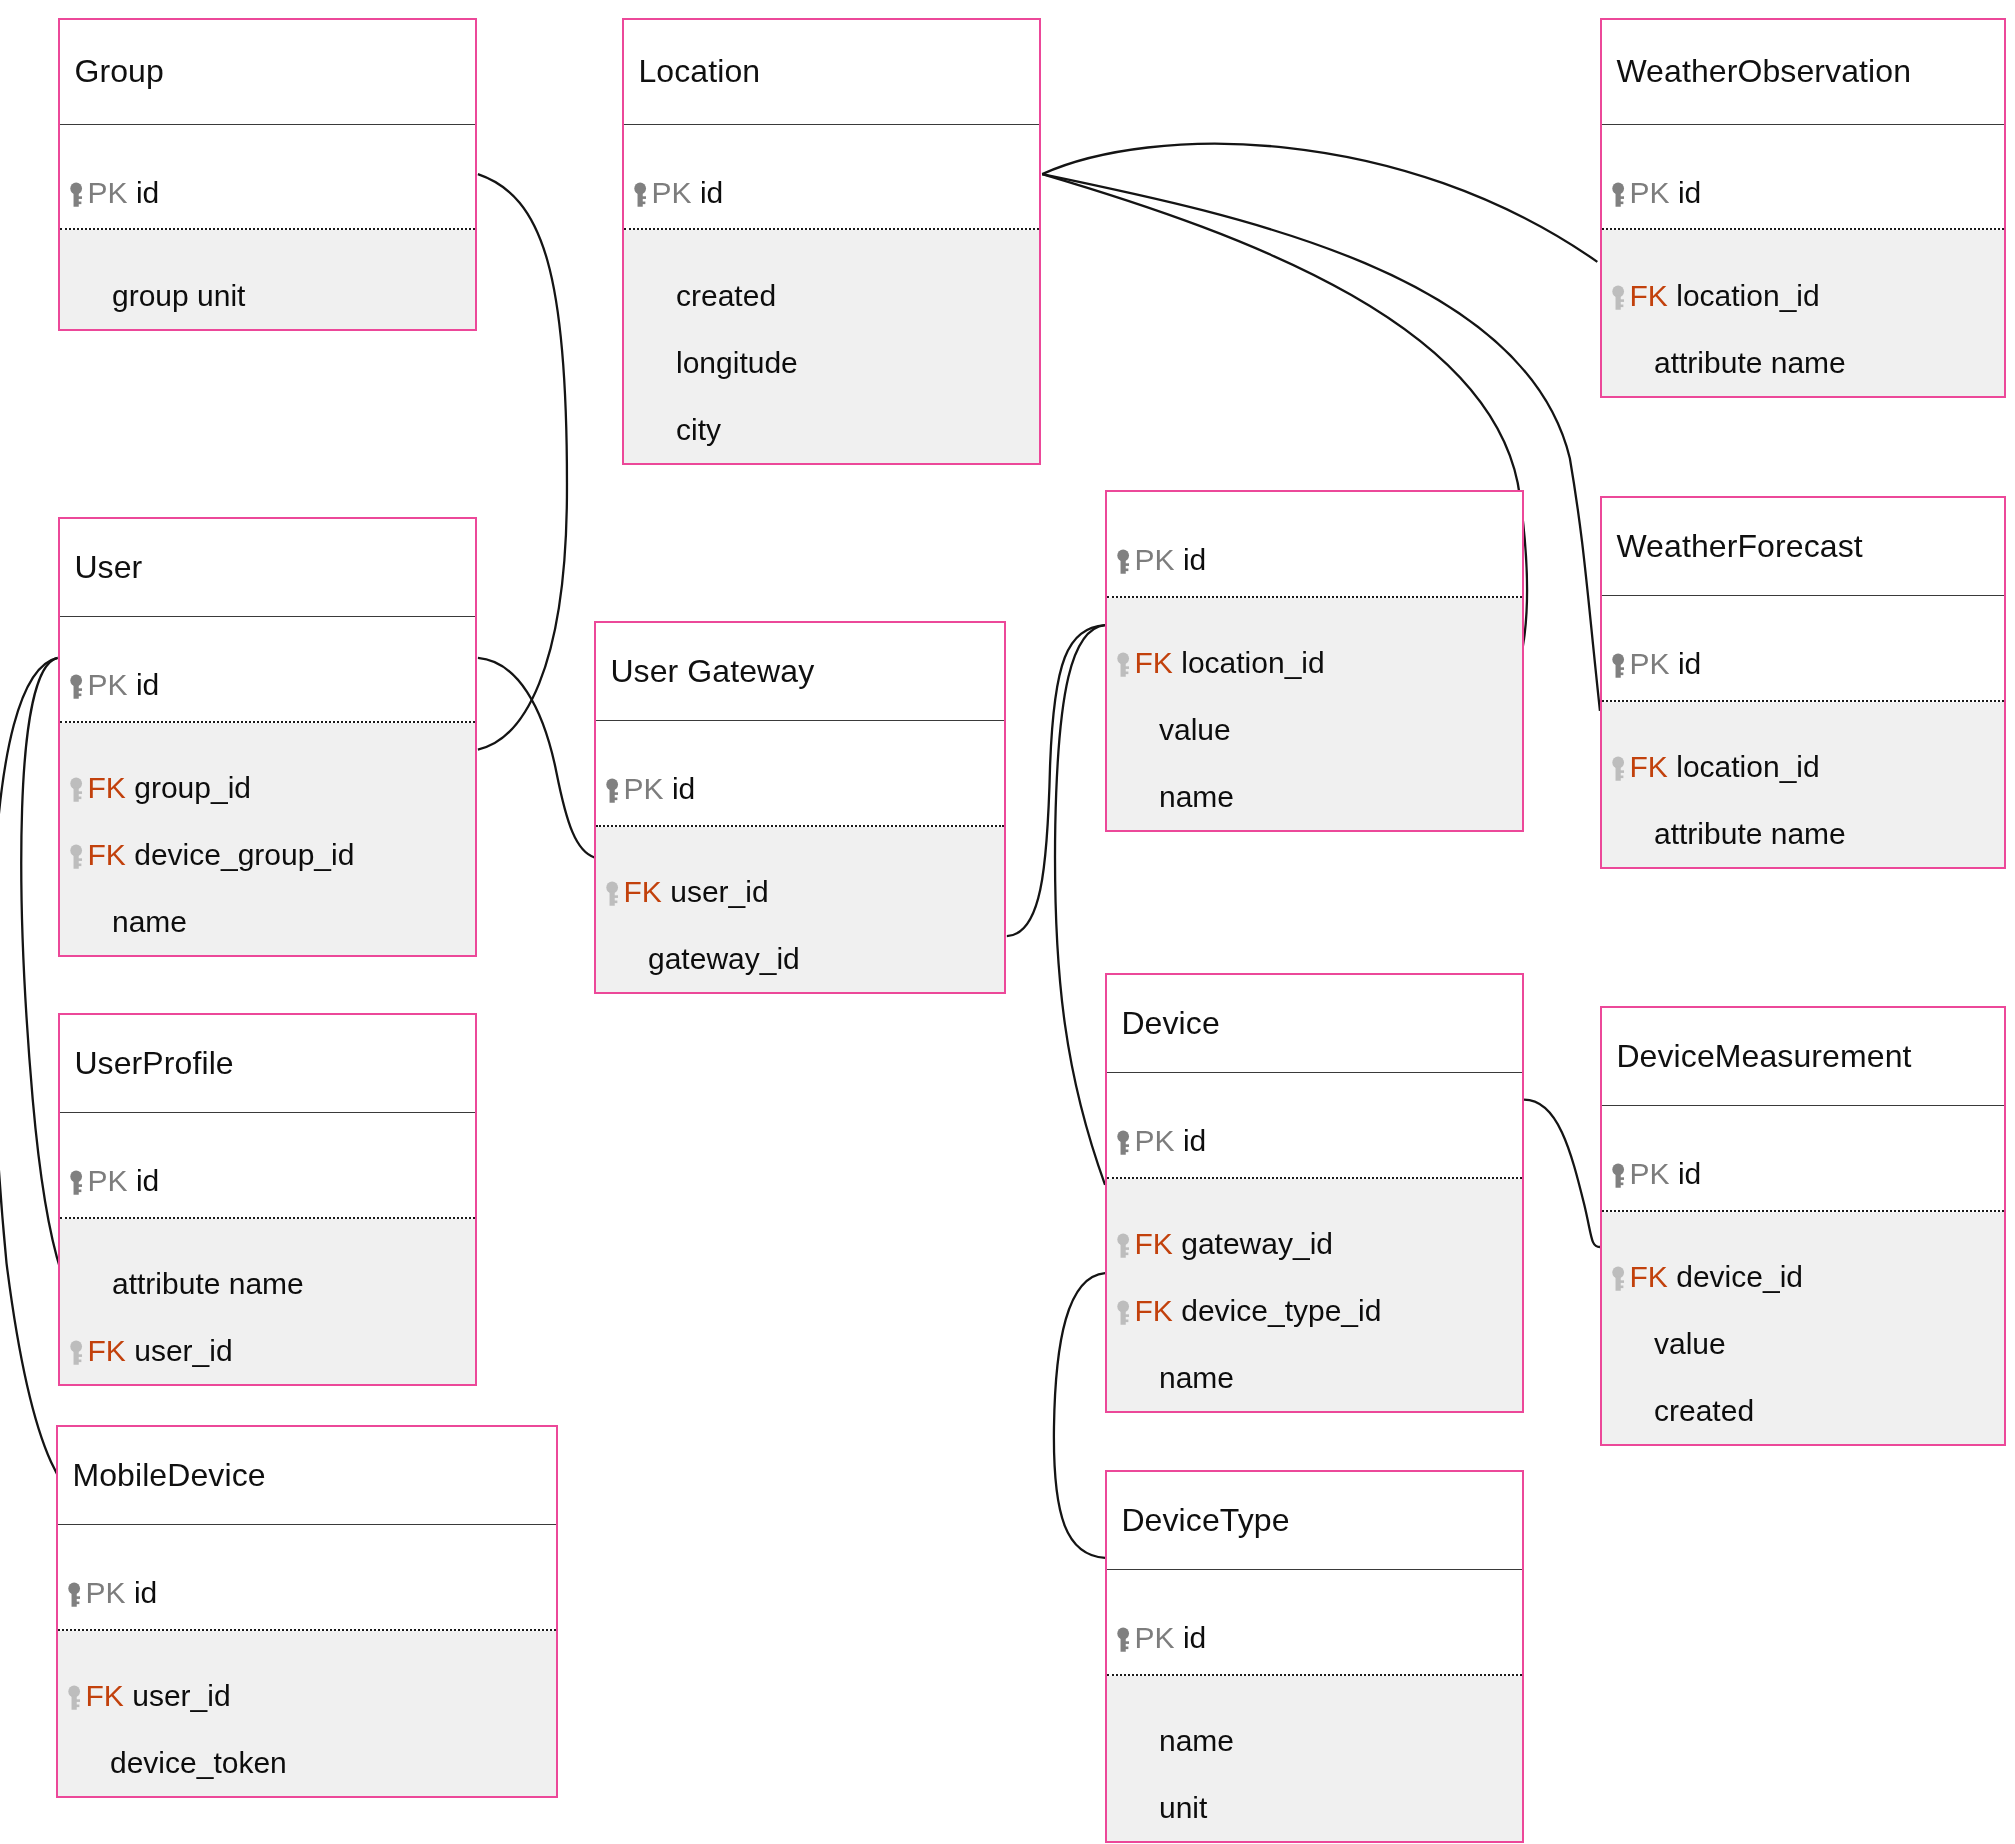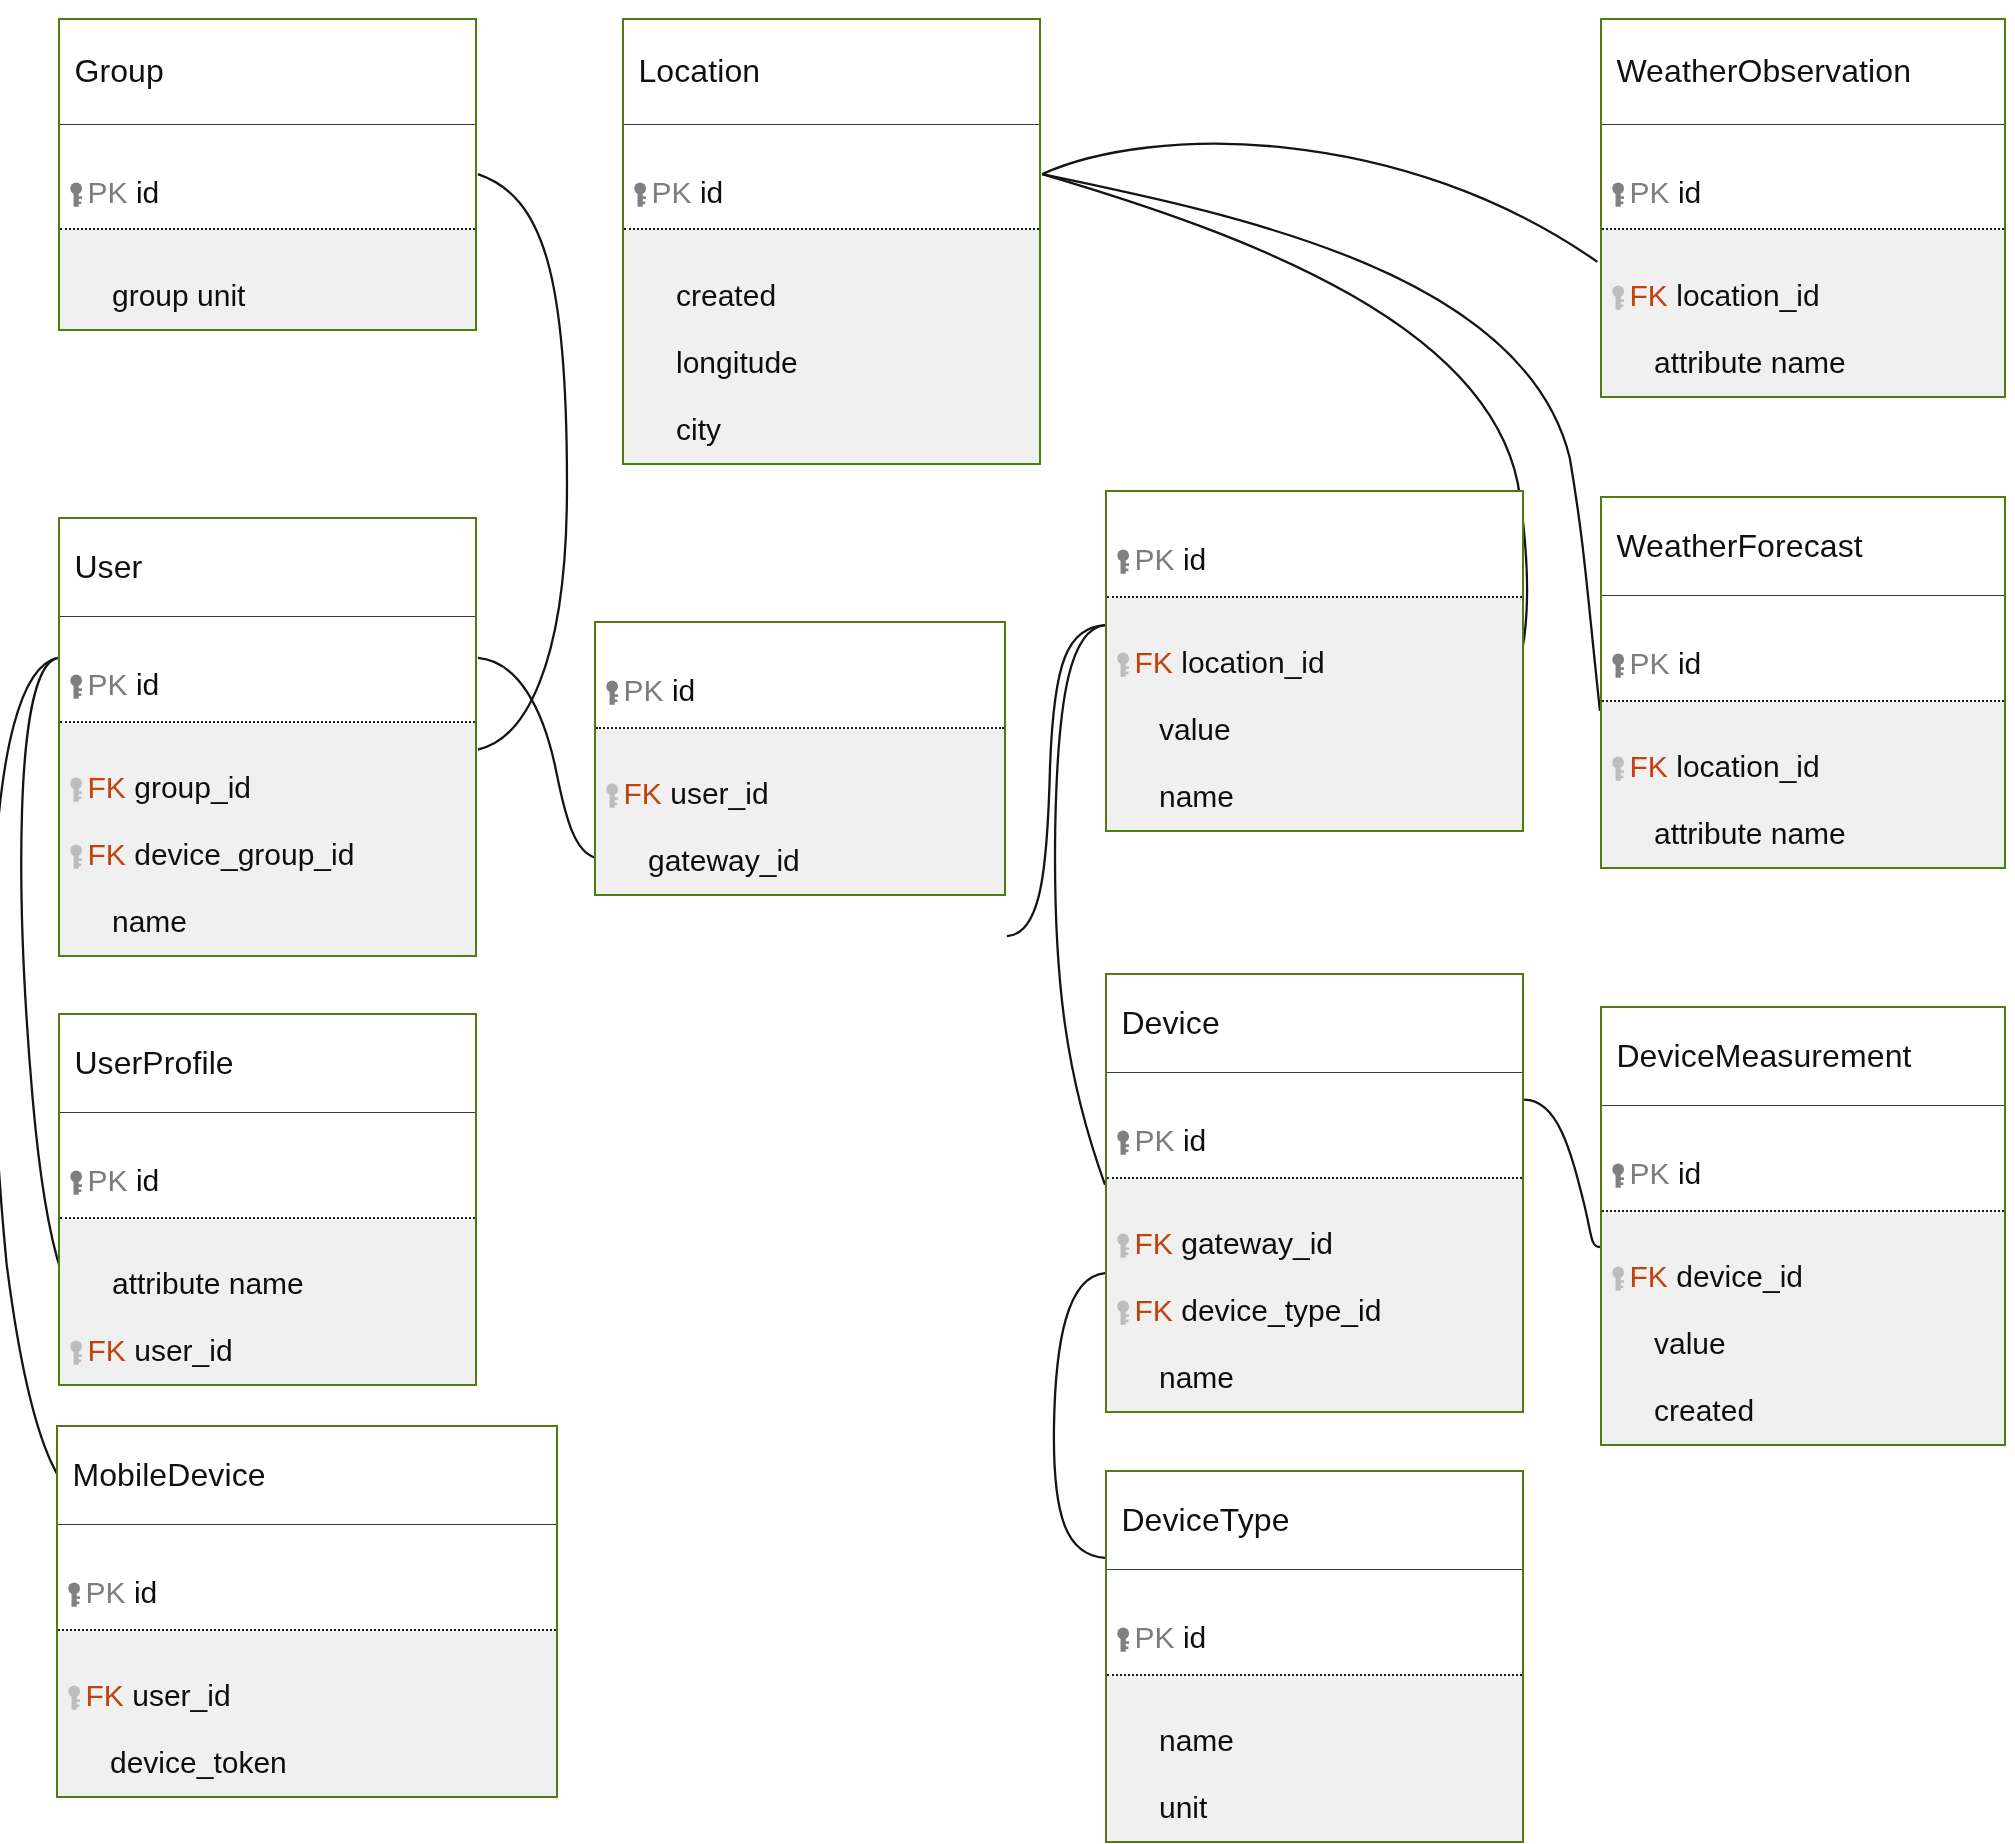"Group" .entity { border: 2px solid #4d7c0f -> 2px solid #ec4899 }
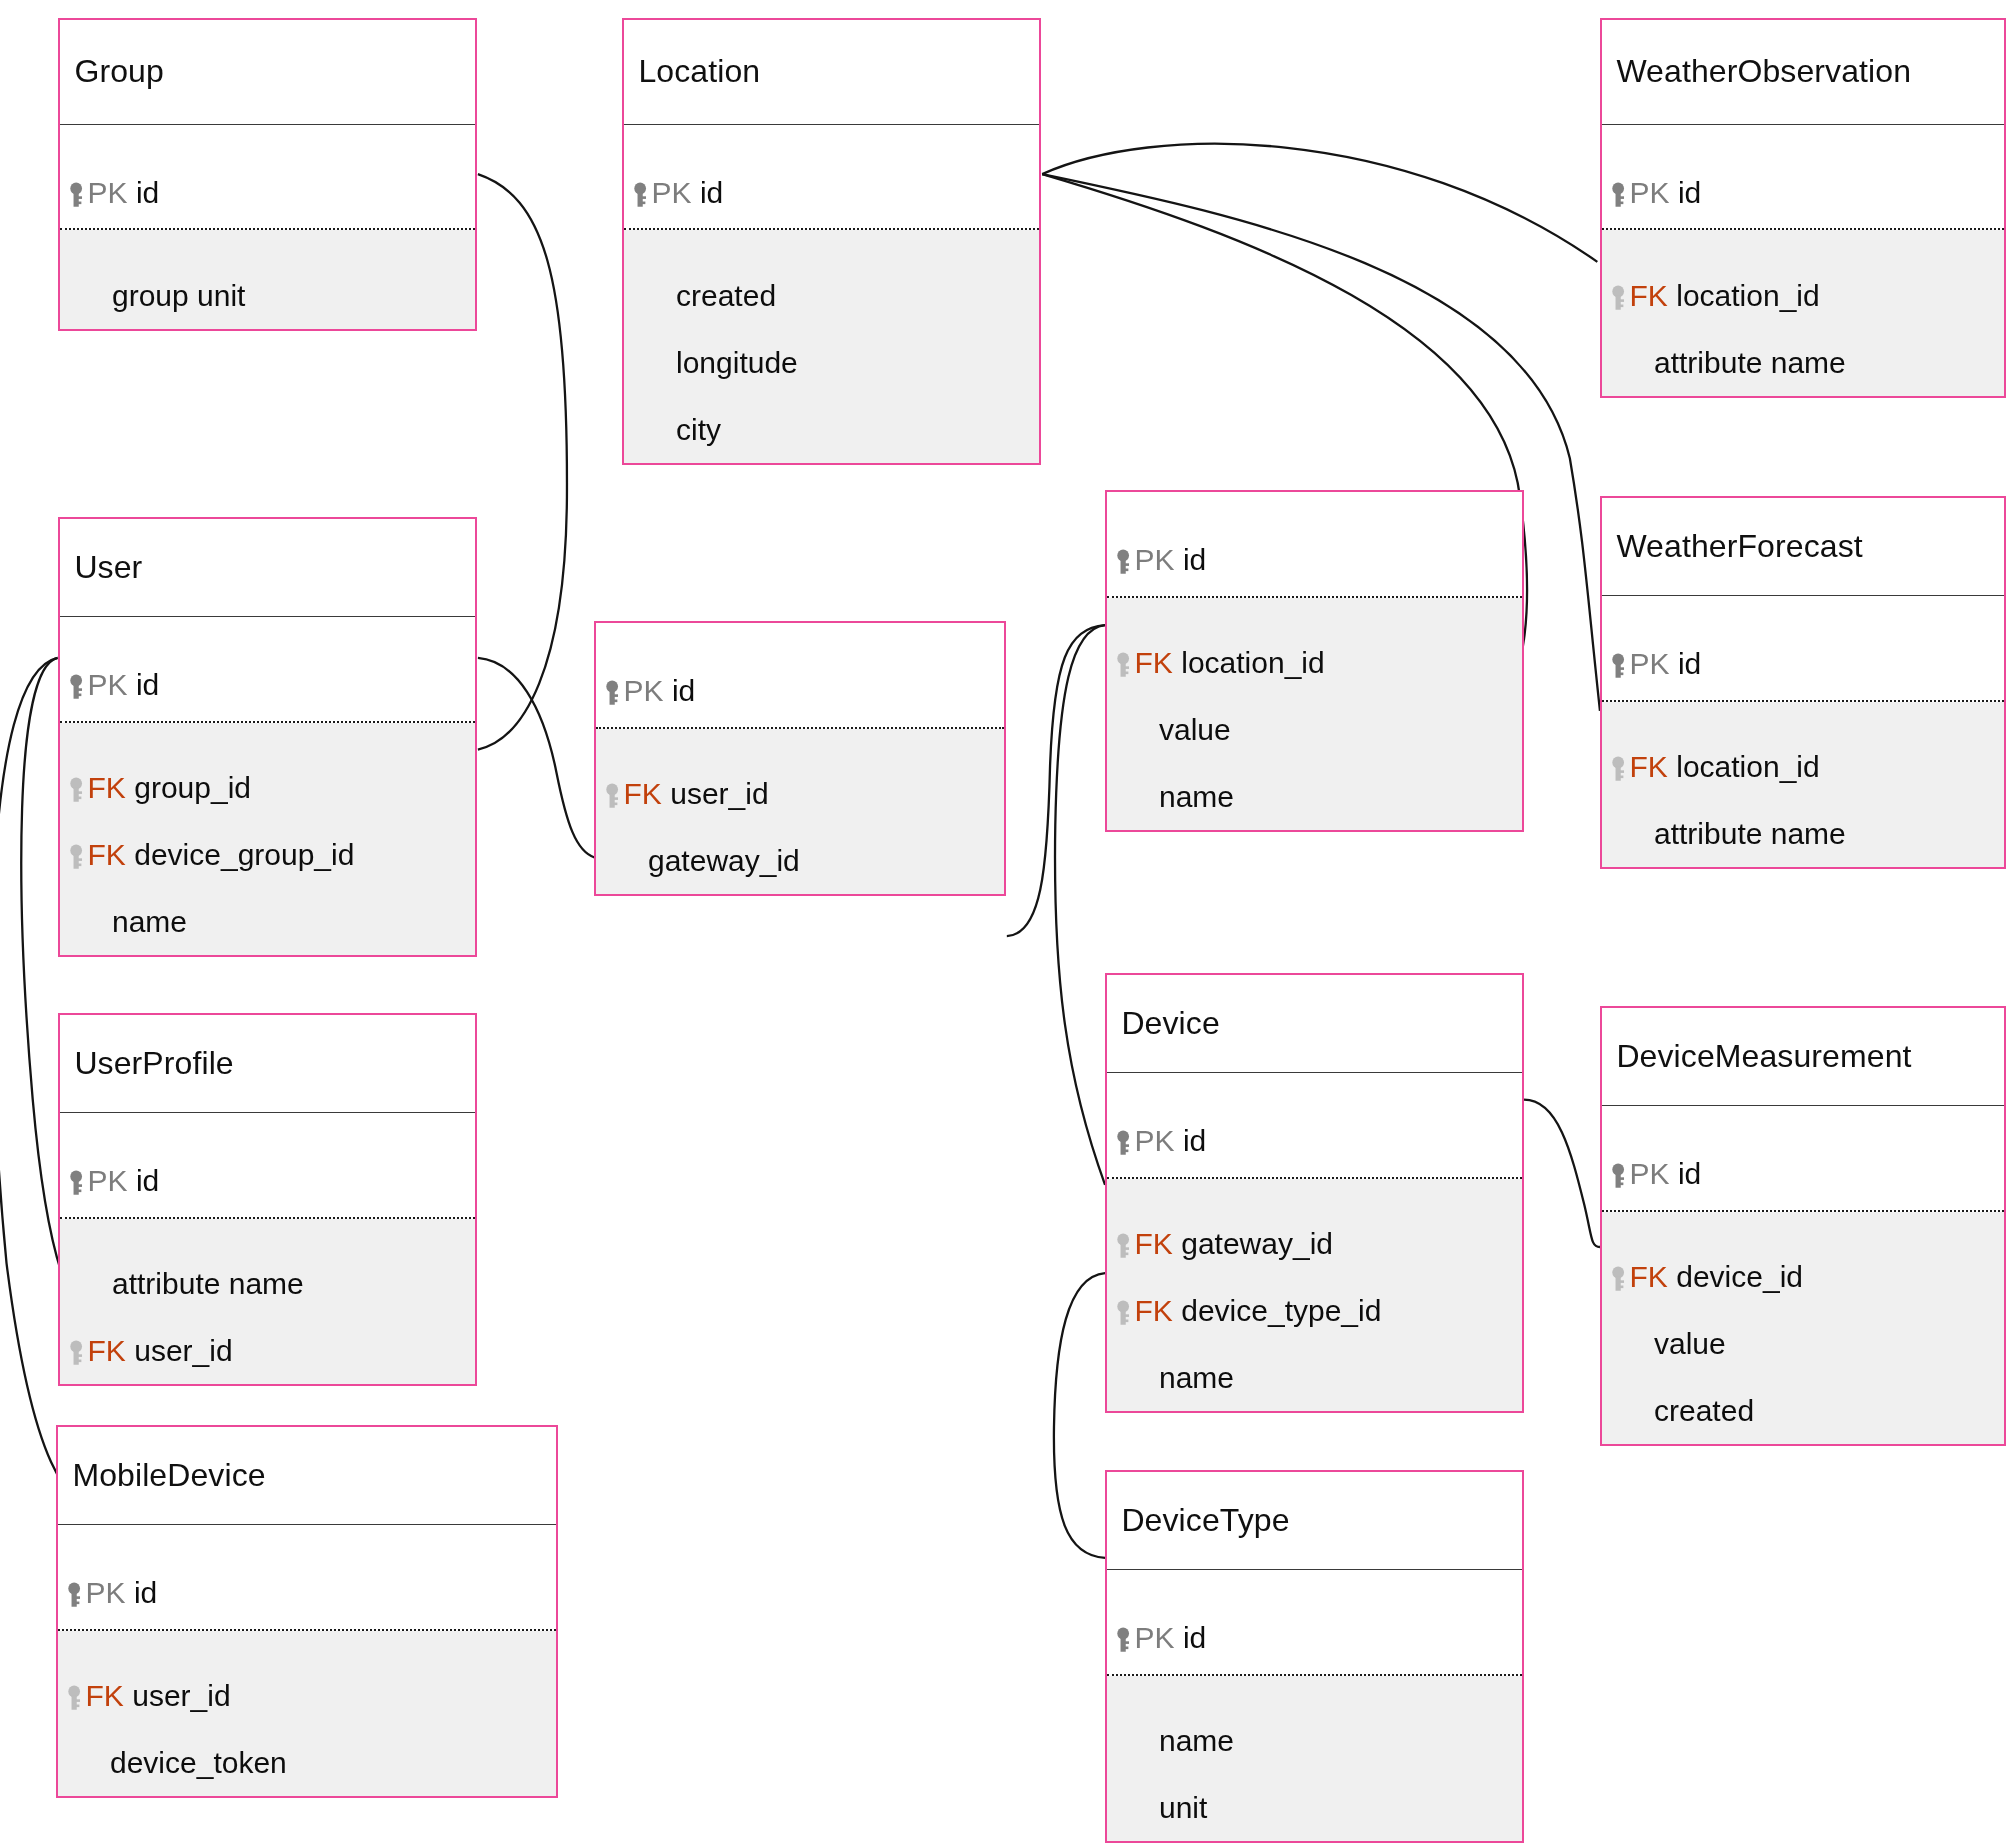"User Gateway" div.ent-title { html: none -> <div>User Gateway</div> }
